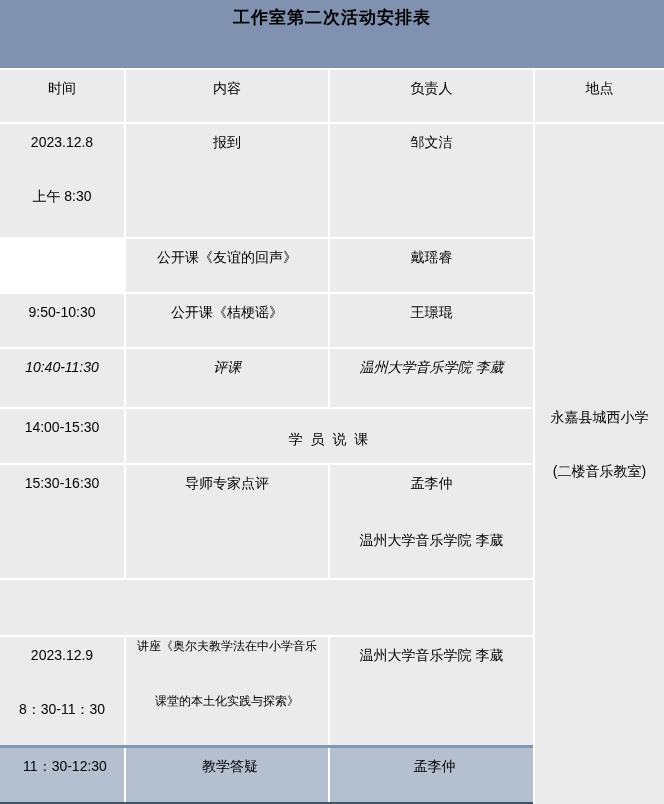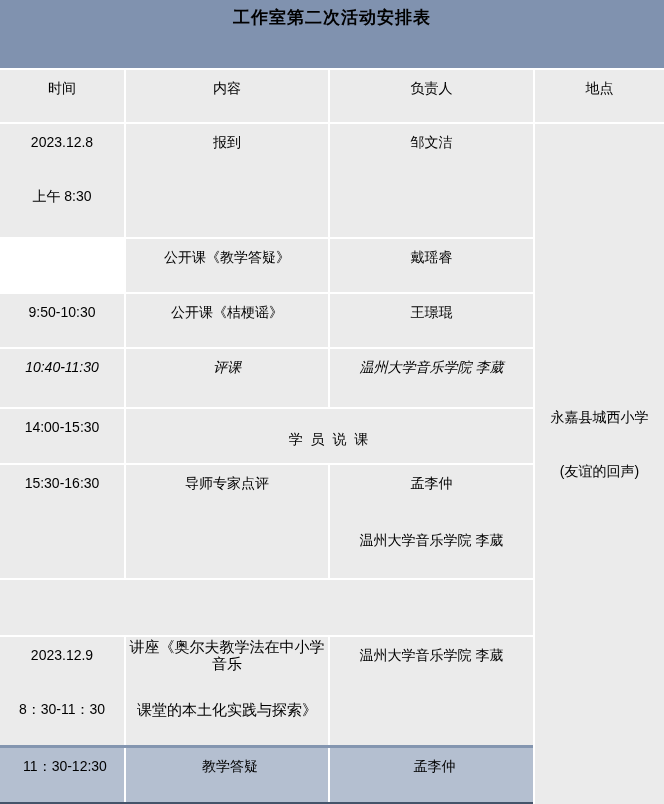"公开课《教学答疑》" span { text: 教学答疑 -> 友谊的回声 }
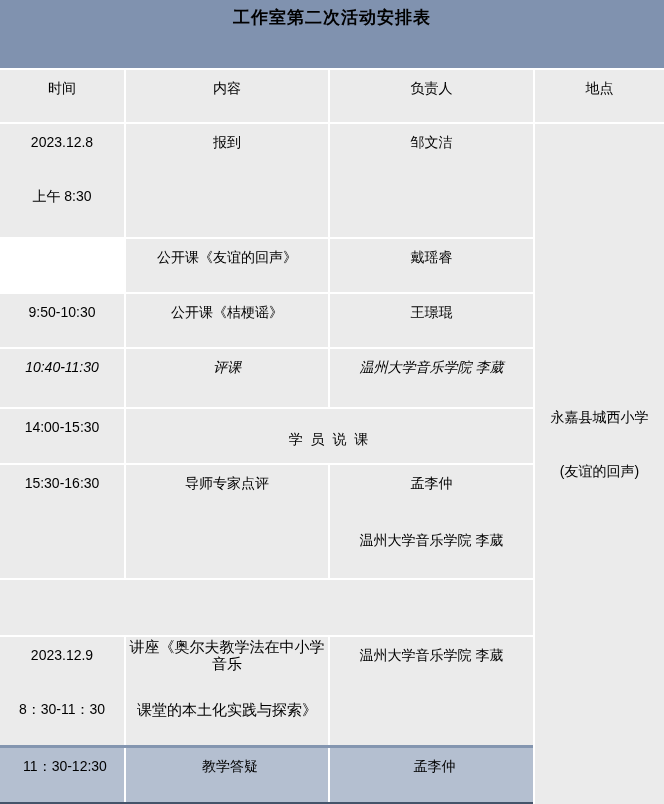"(友谊的回声)" span.mt34 { text: 友谊的回声 -> 二楼音乐教室 }
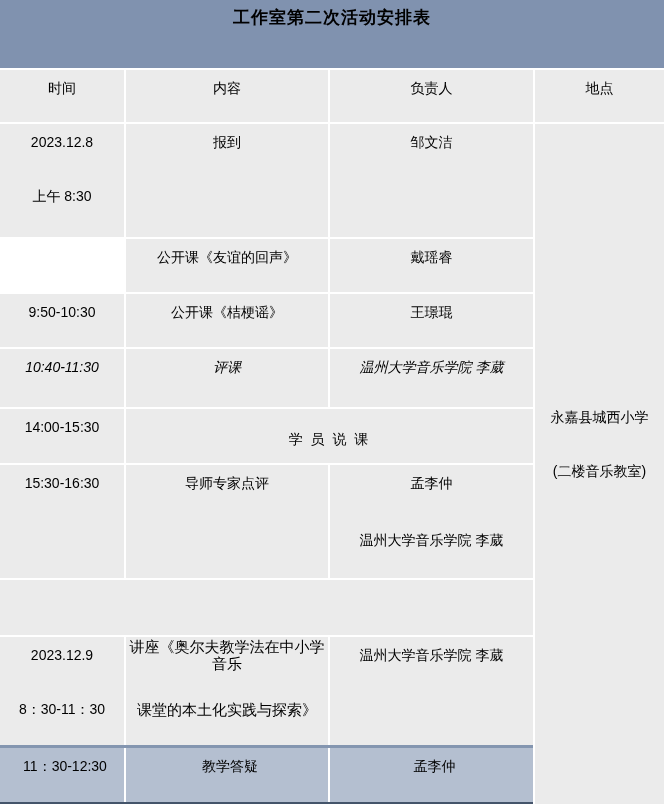"讲座《奥尔夫教学法在中小学音乐" .small { font-size: 15px -> 12px }
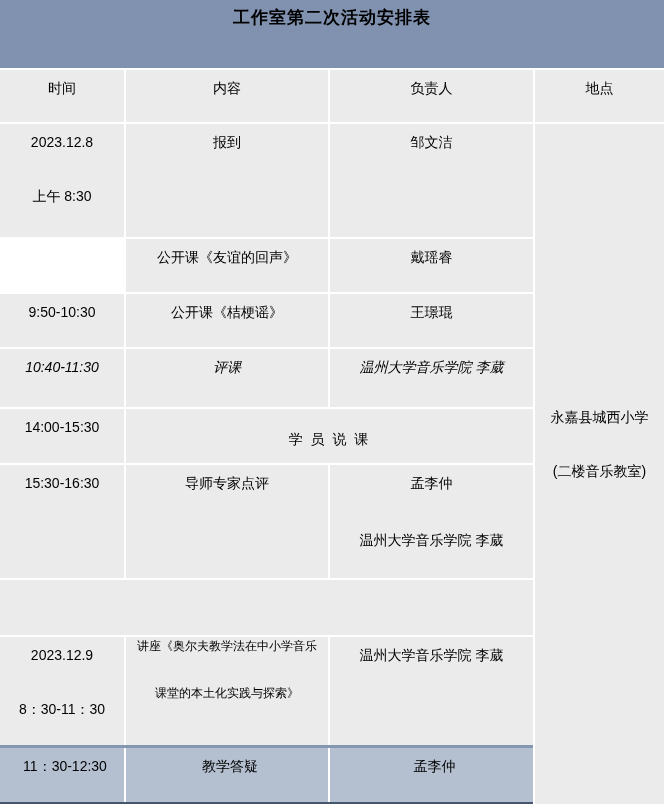"课堂的本土化实践与探索》" .mt30 { margin-top: 30px -> 38px }
